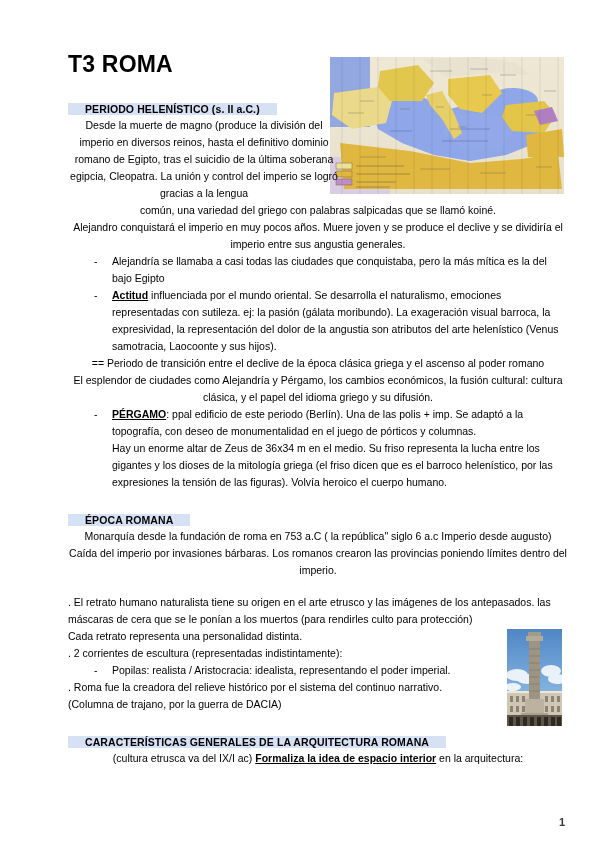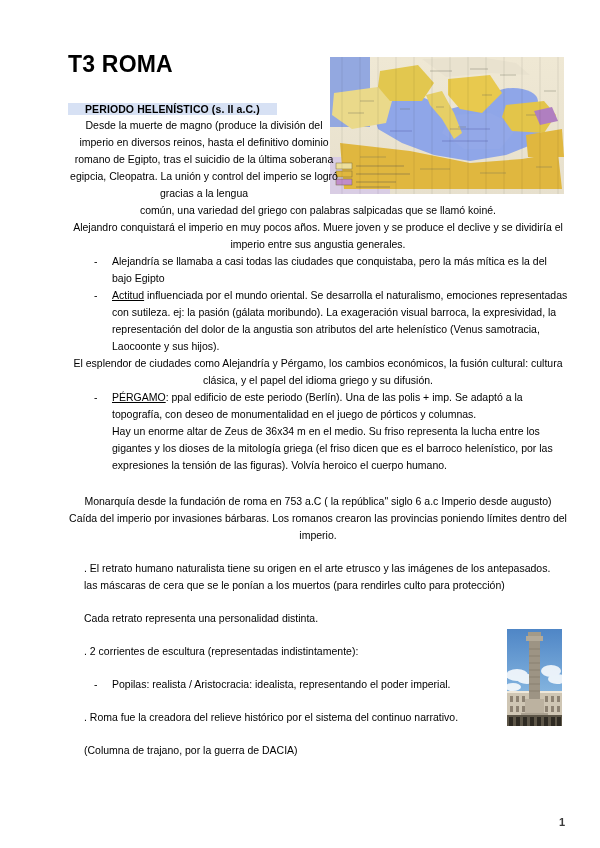"Actitud" .u { font-weight: none -> bold }
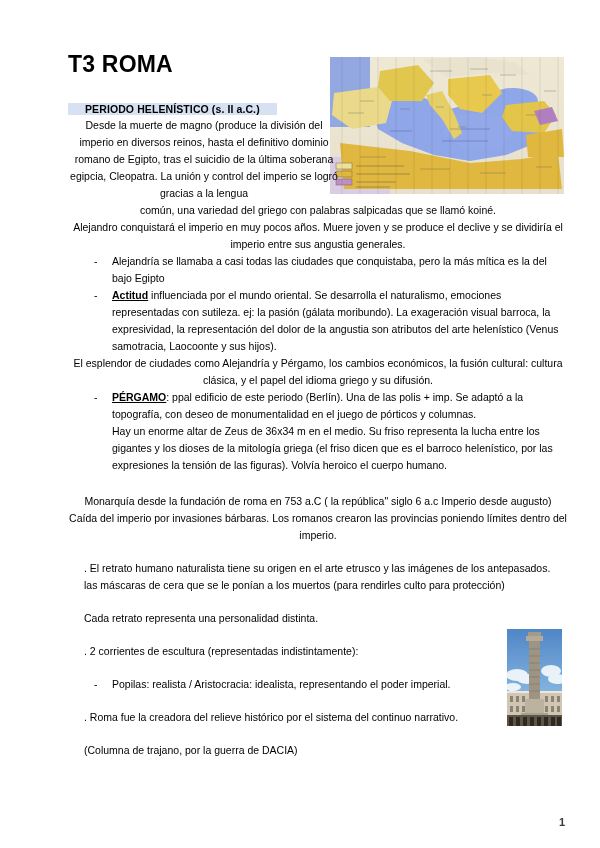"== Periodo de transición entre" p.para { html: none -> <p>== Periodo de transición entre el declive de la época clásica griega y el ascenso al poder romano</p> }
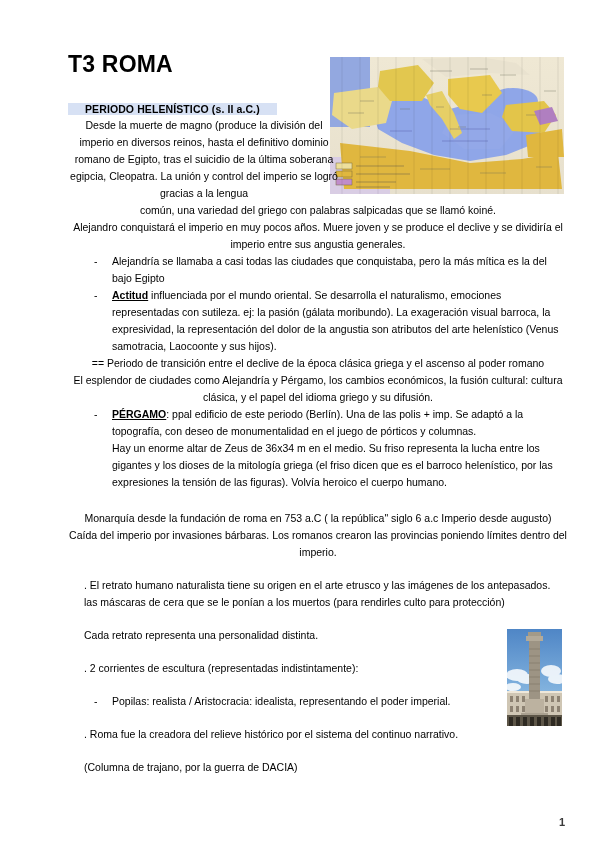"ÉPOCA ROMANA" div { html: none -> <div> <span>ÉPOCA ROMANA</span> </div> }
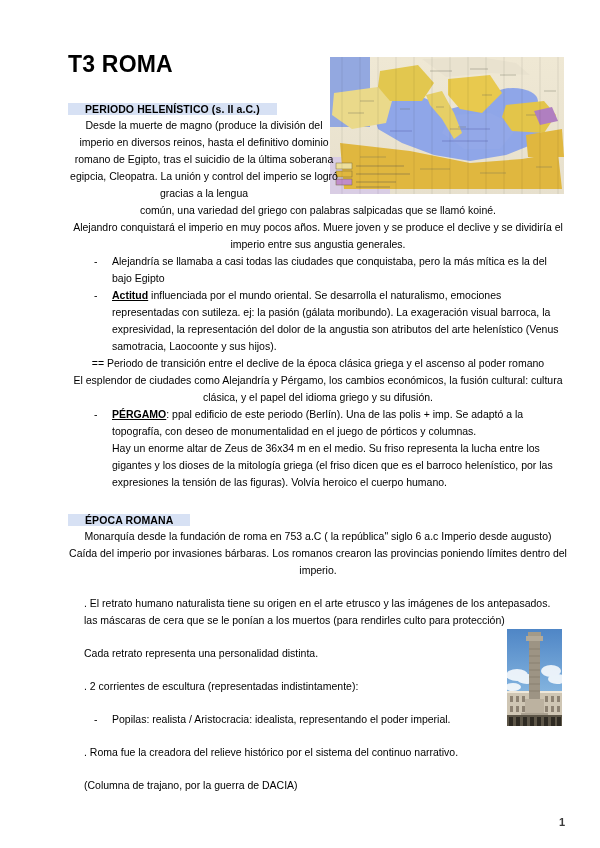". El retrato humano naturalista" .dotlist p { margin: 16px -> 0 }
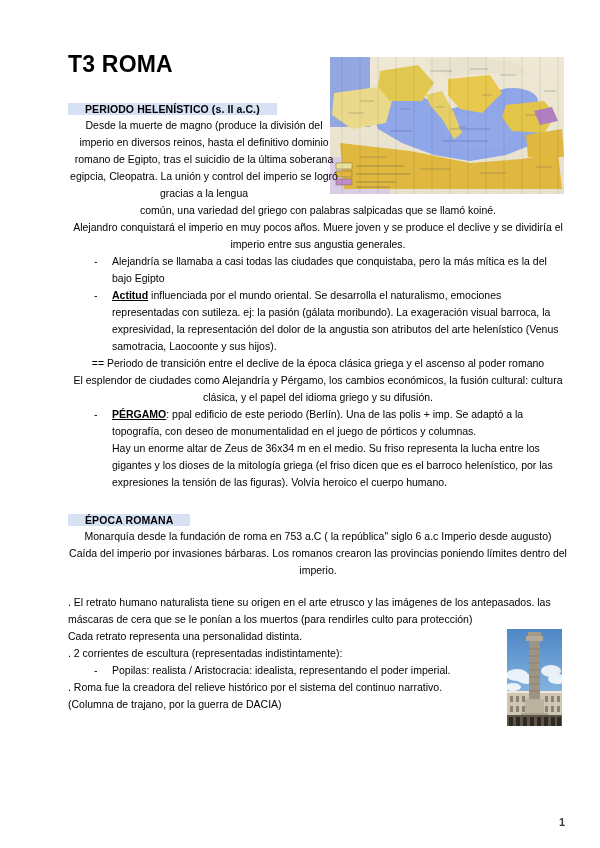"CARACTERÍSTICAS GENERALES DE LA" div.mt18 { html: none -> <div> <div> <span>CARACTERÍSTICAS GENERALES DE LA ARQUITECTURA ROMANA</span> </div> <p><span>(cultura etrusca va del IX/I ac) </span><span>Formaliza la idea de espacio interior</span><span> en la arquitectura:</span></p> </div> }
